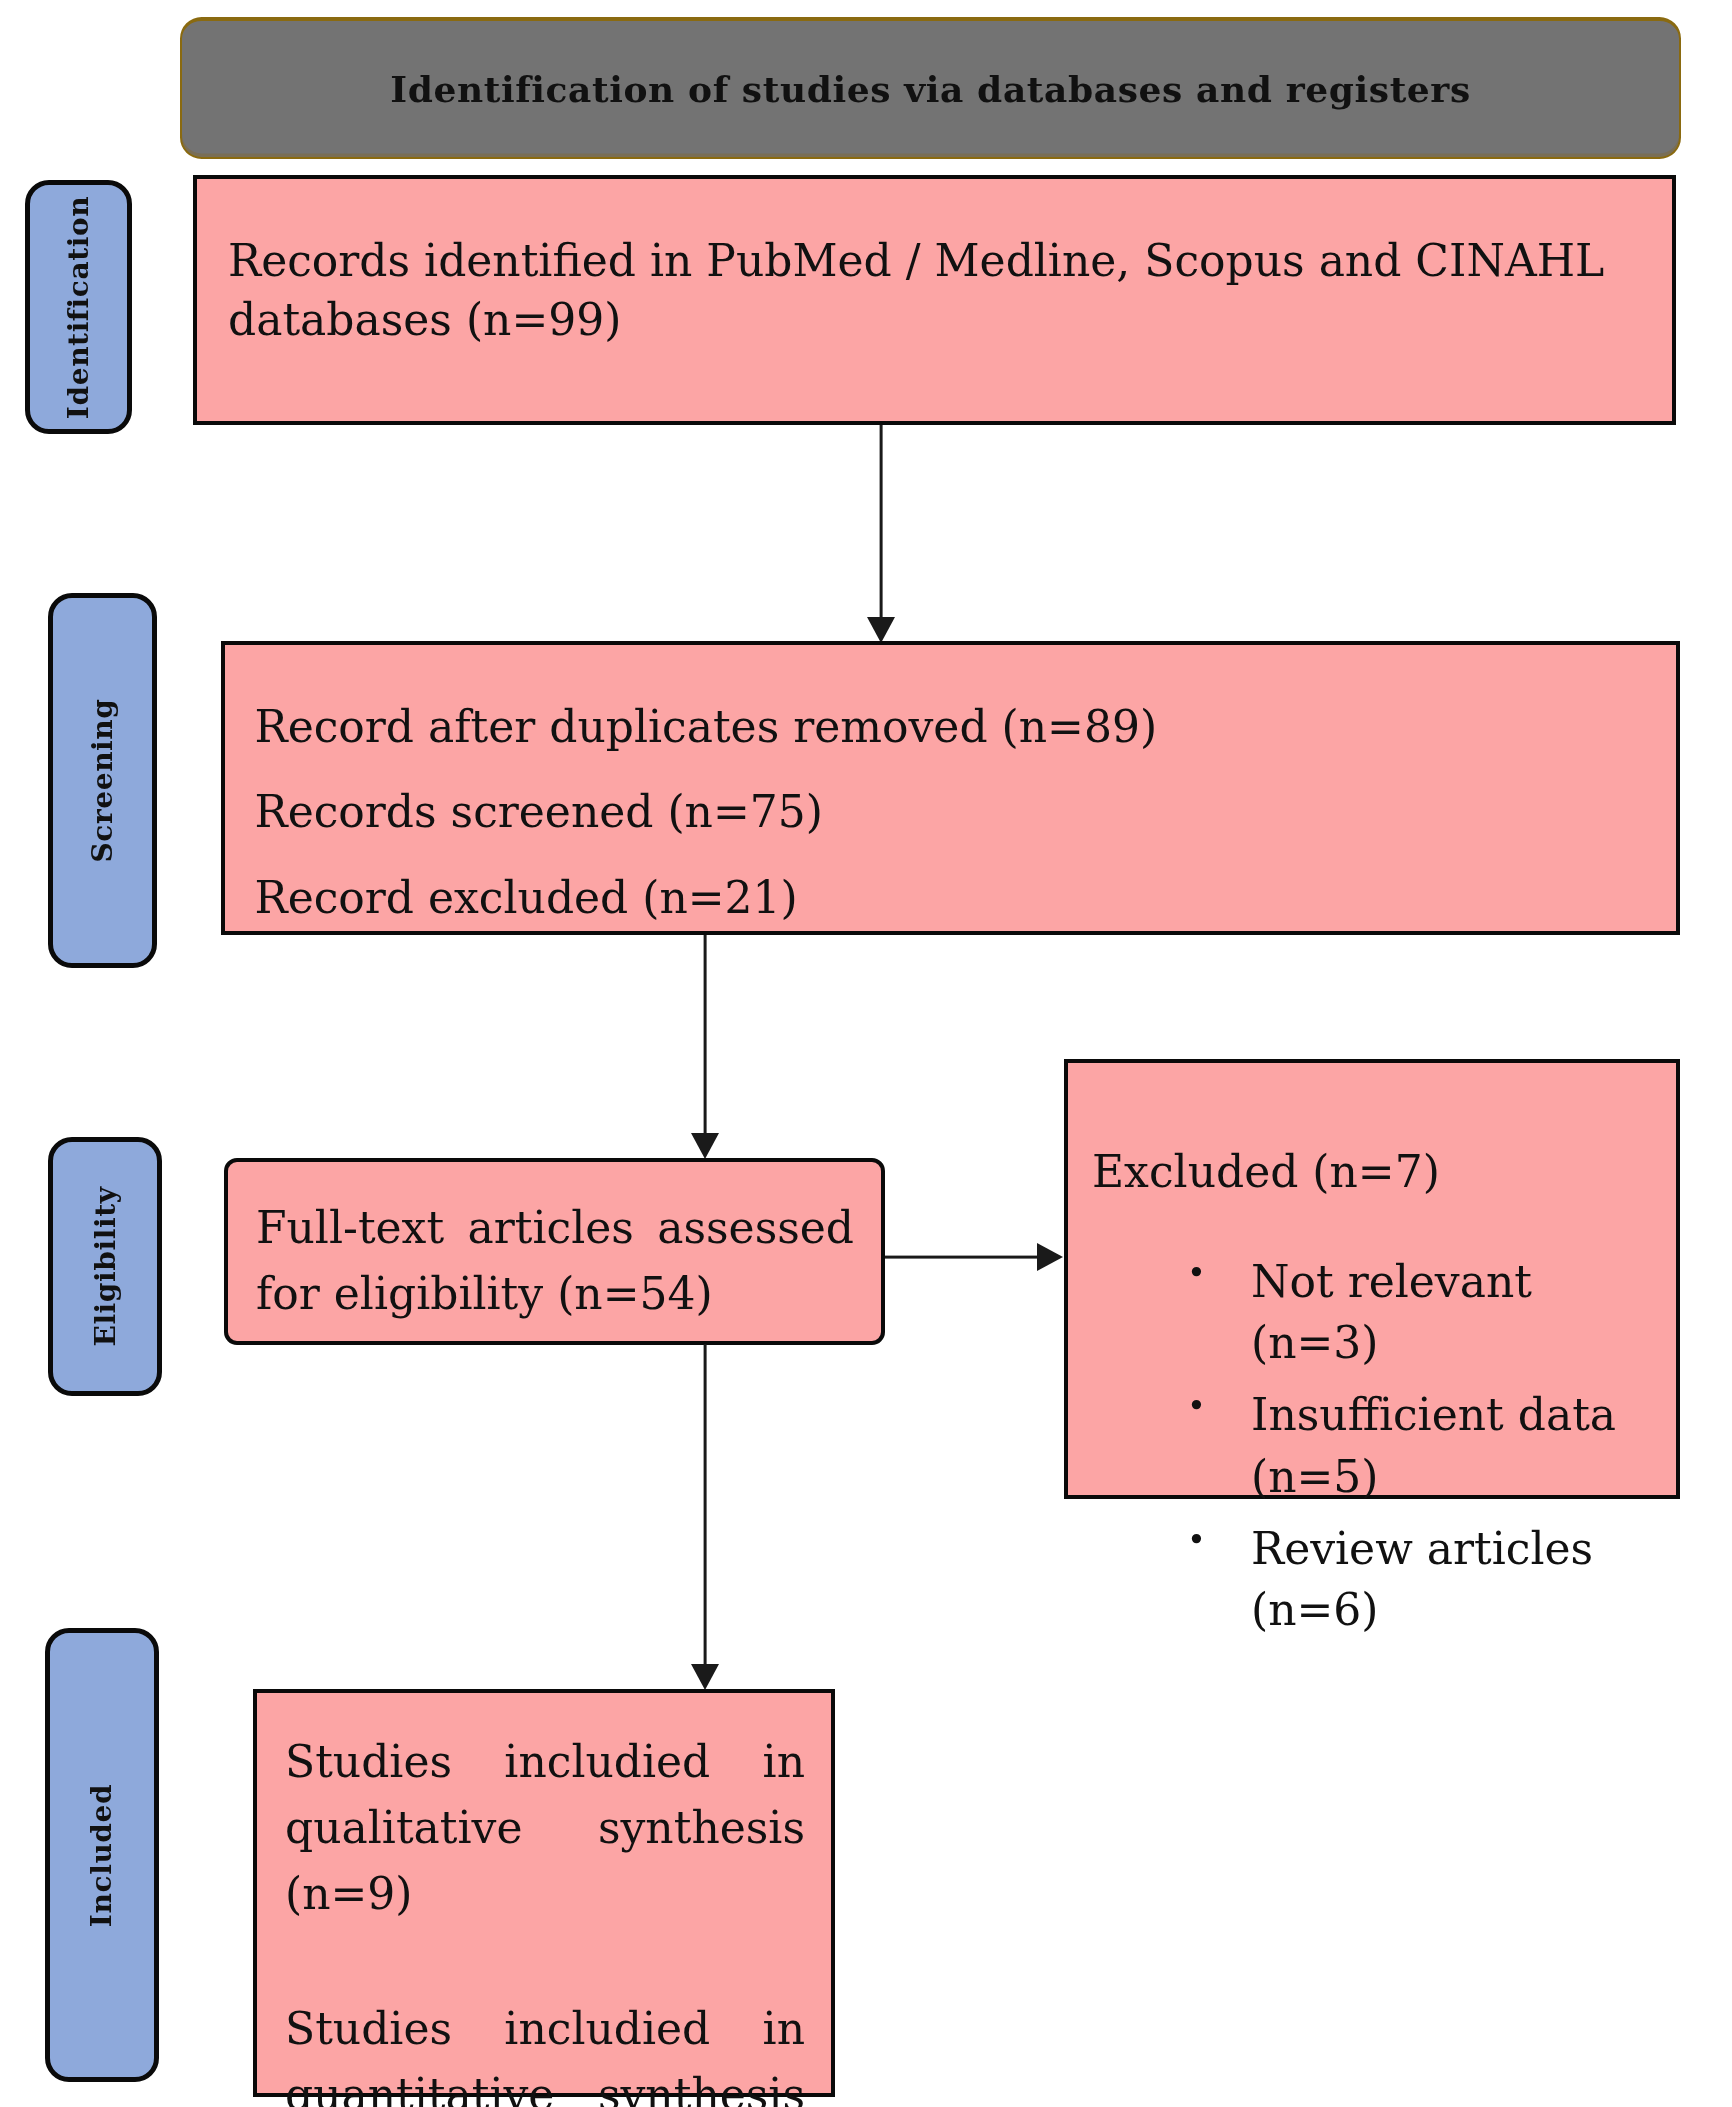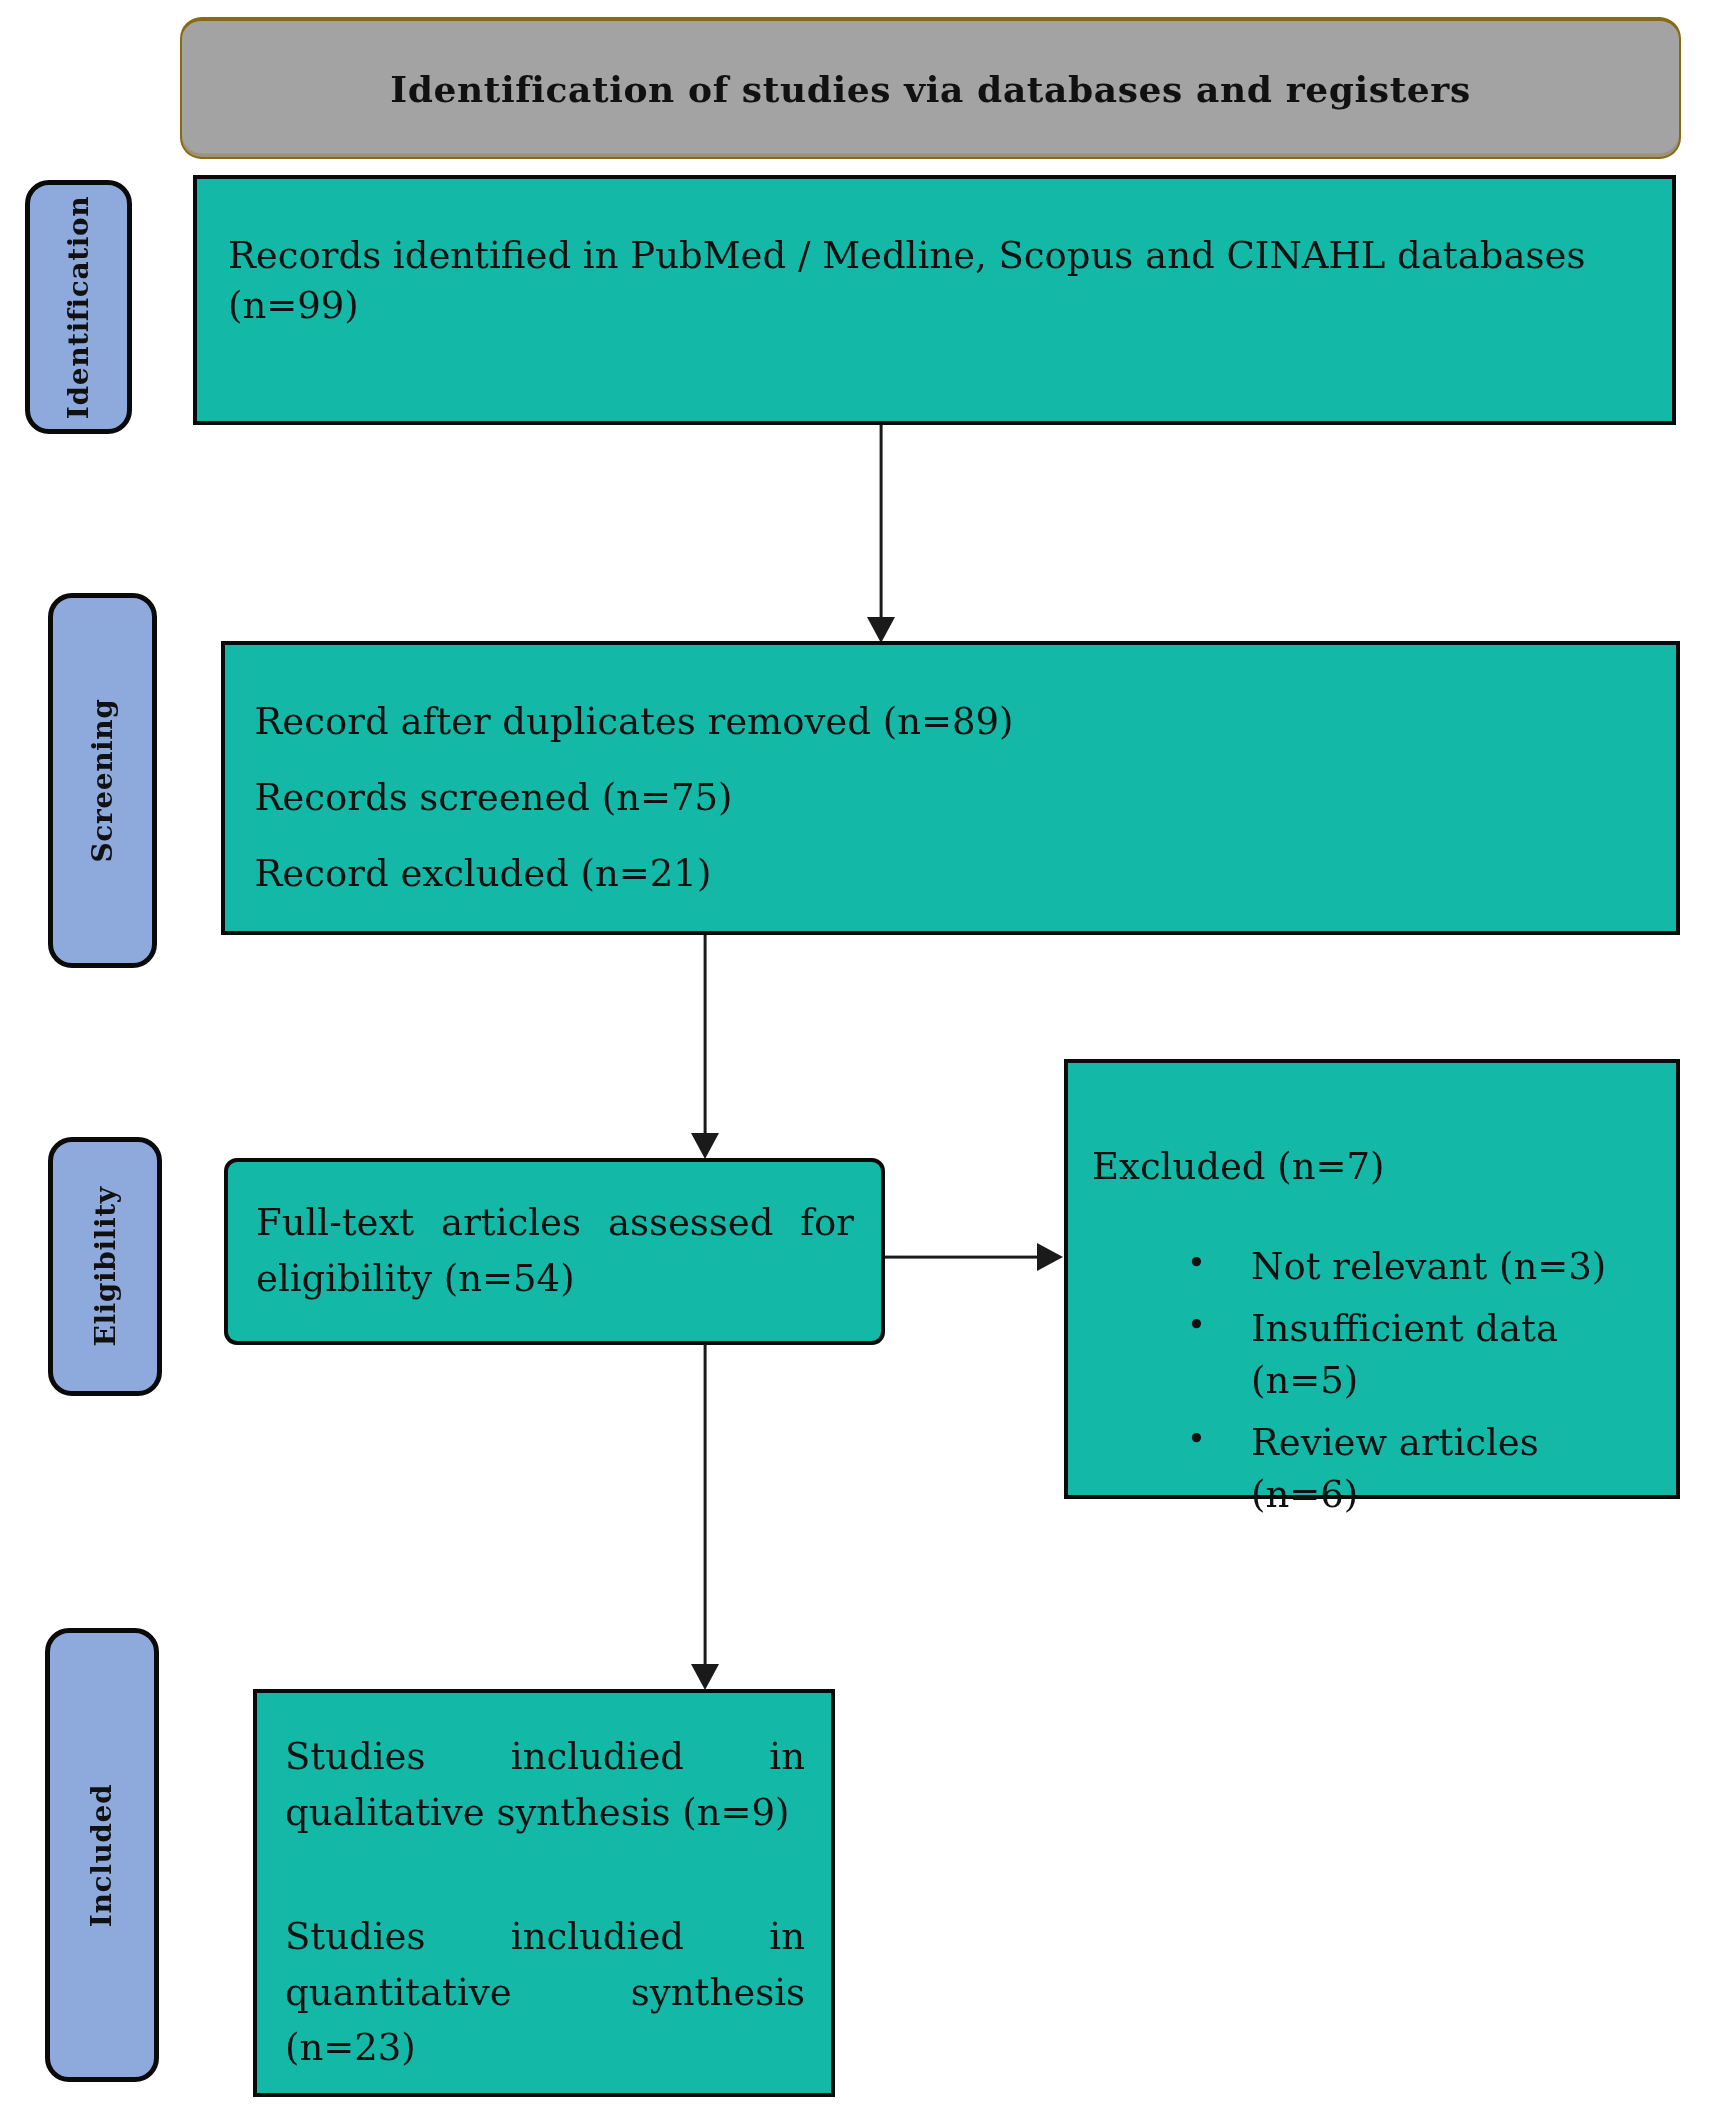"Identification of studies via databases" .banner { background: #a3a3a3 -> #737373 }
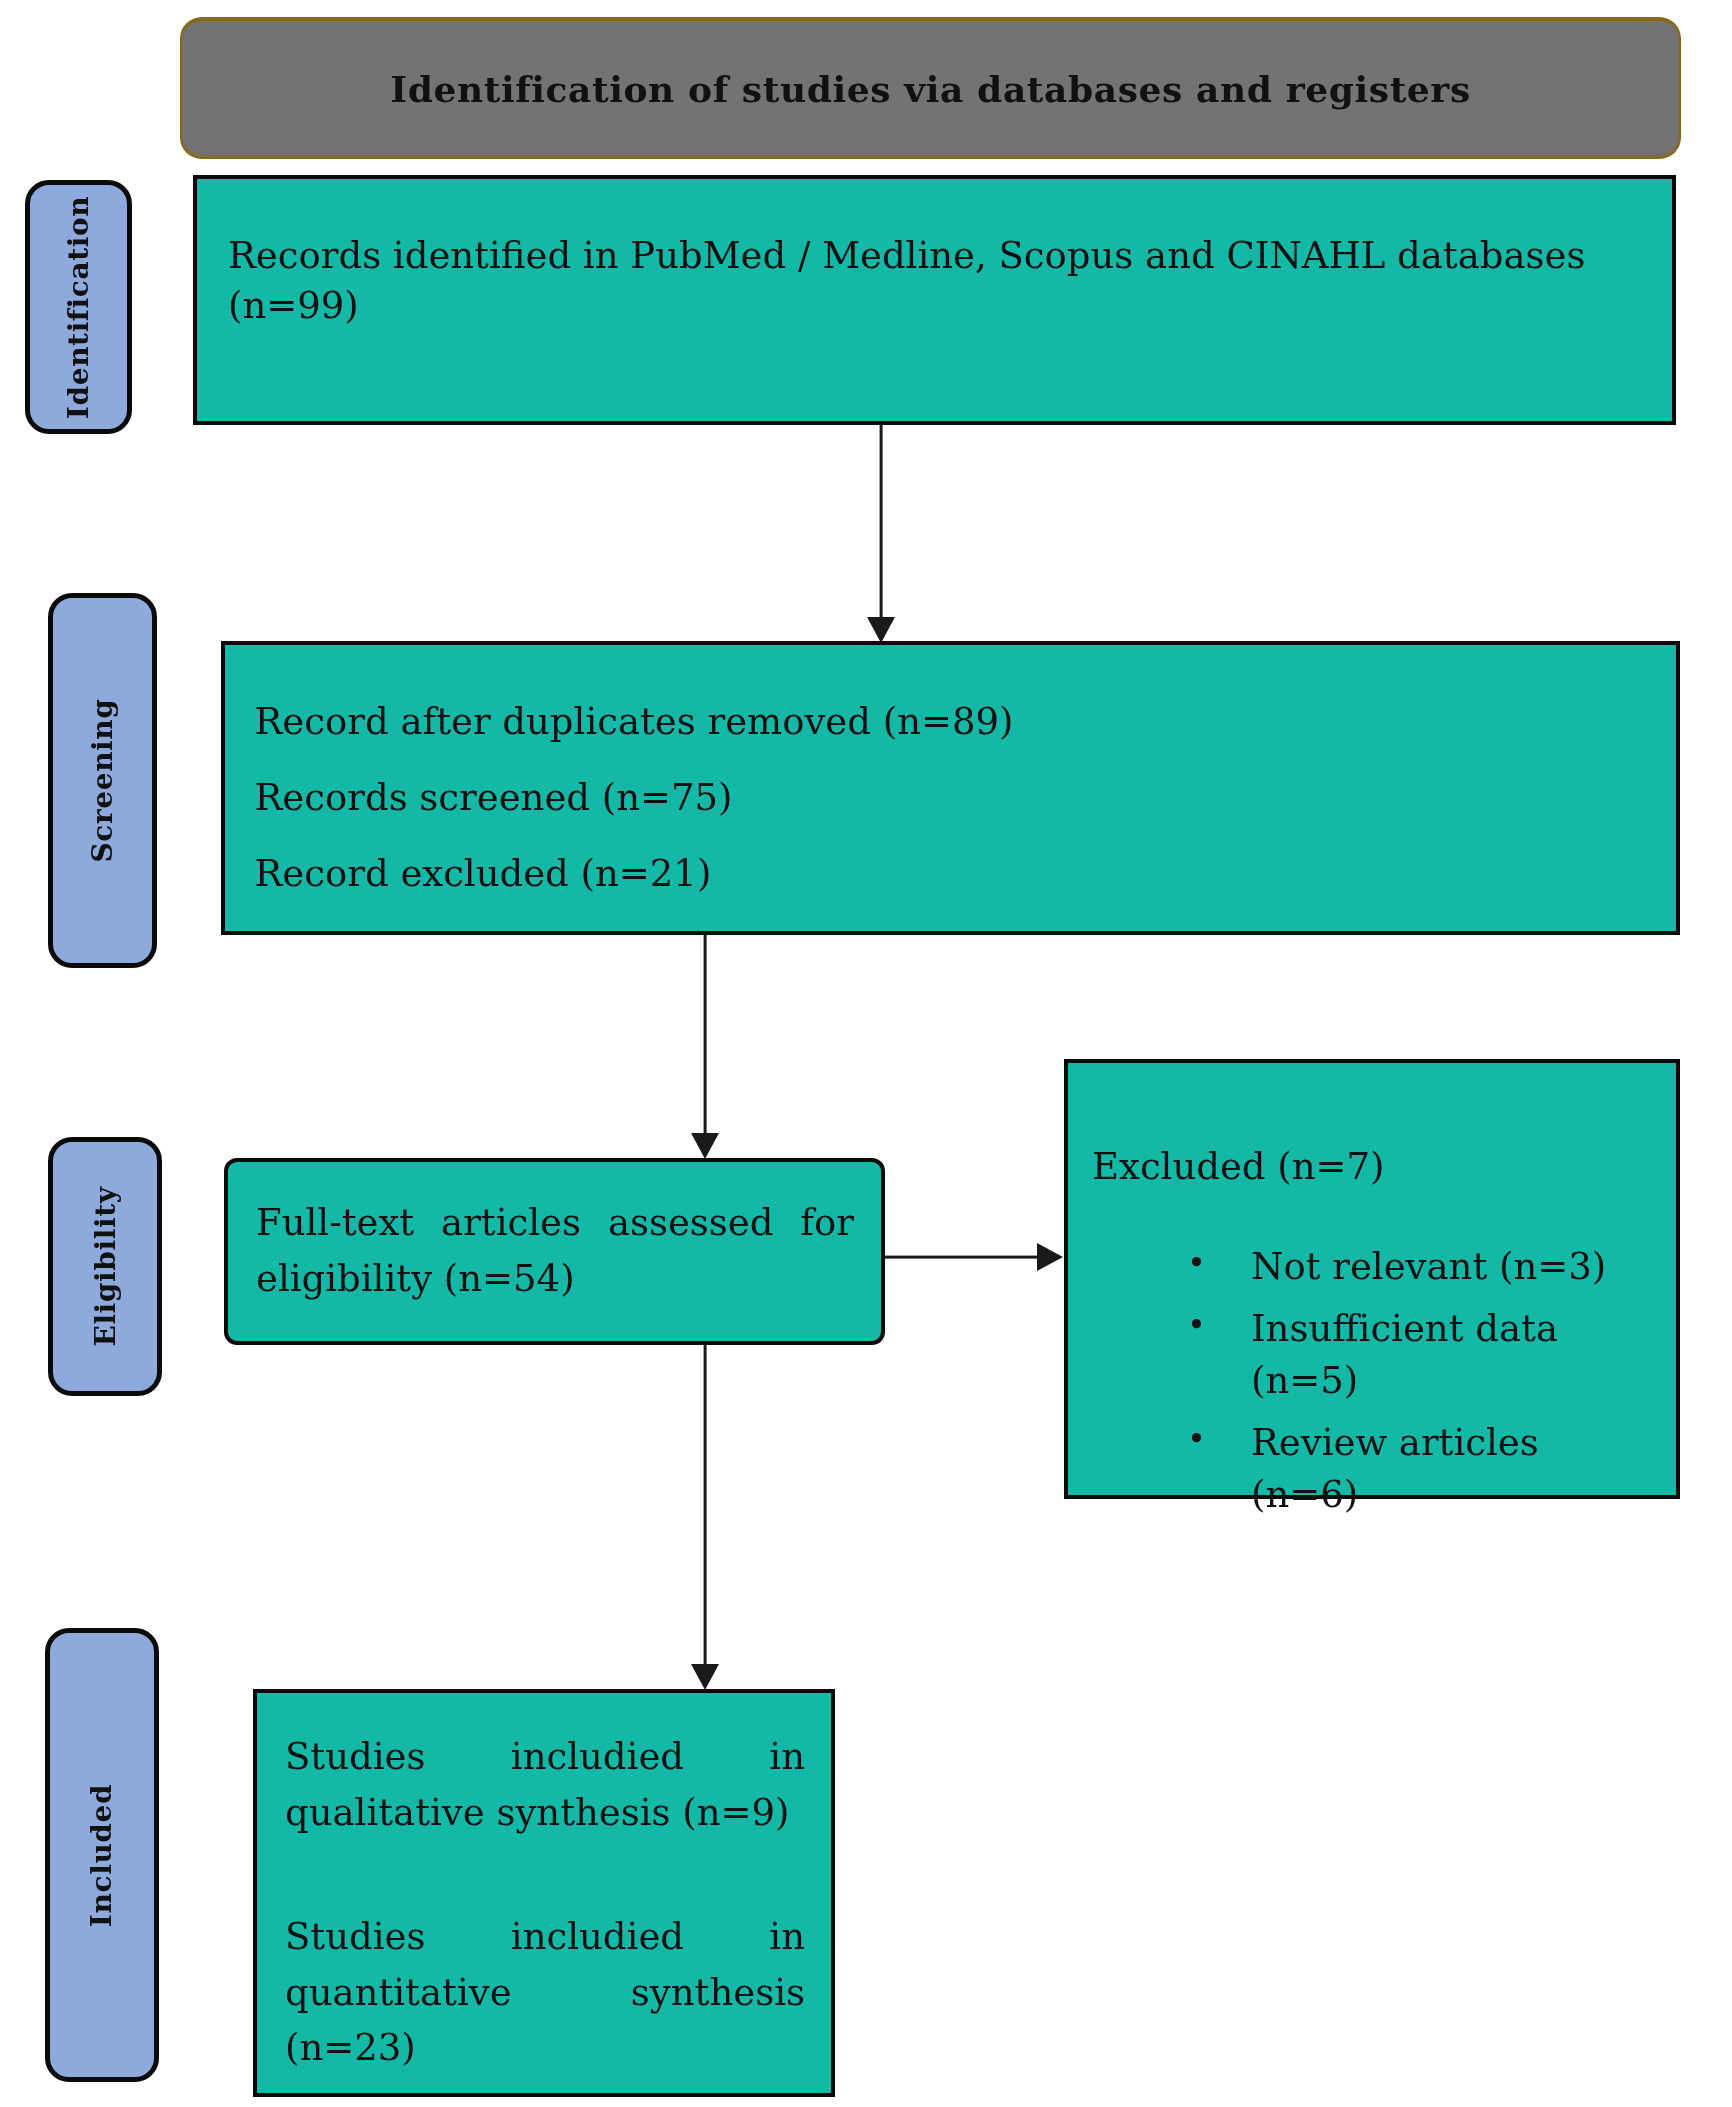"Records identified in PubMed /" .flowbox { background: #14b8a6 -> #fca5a5; font-size: 37px -> 44px }
